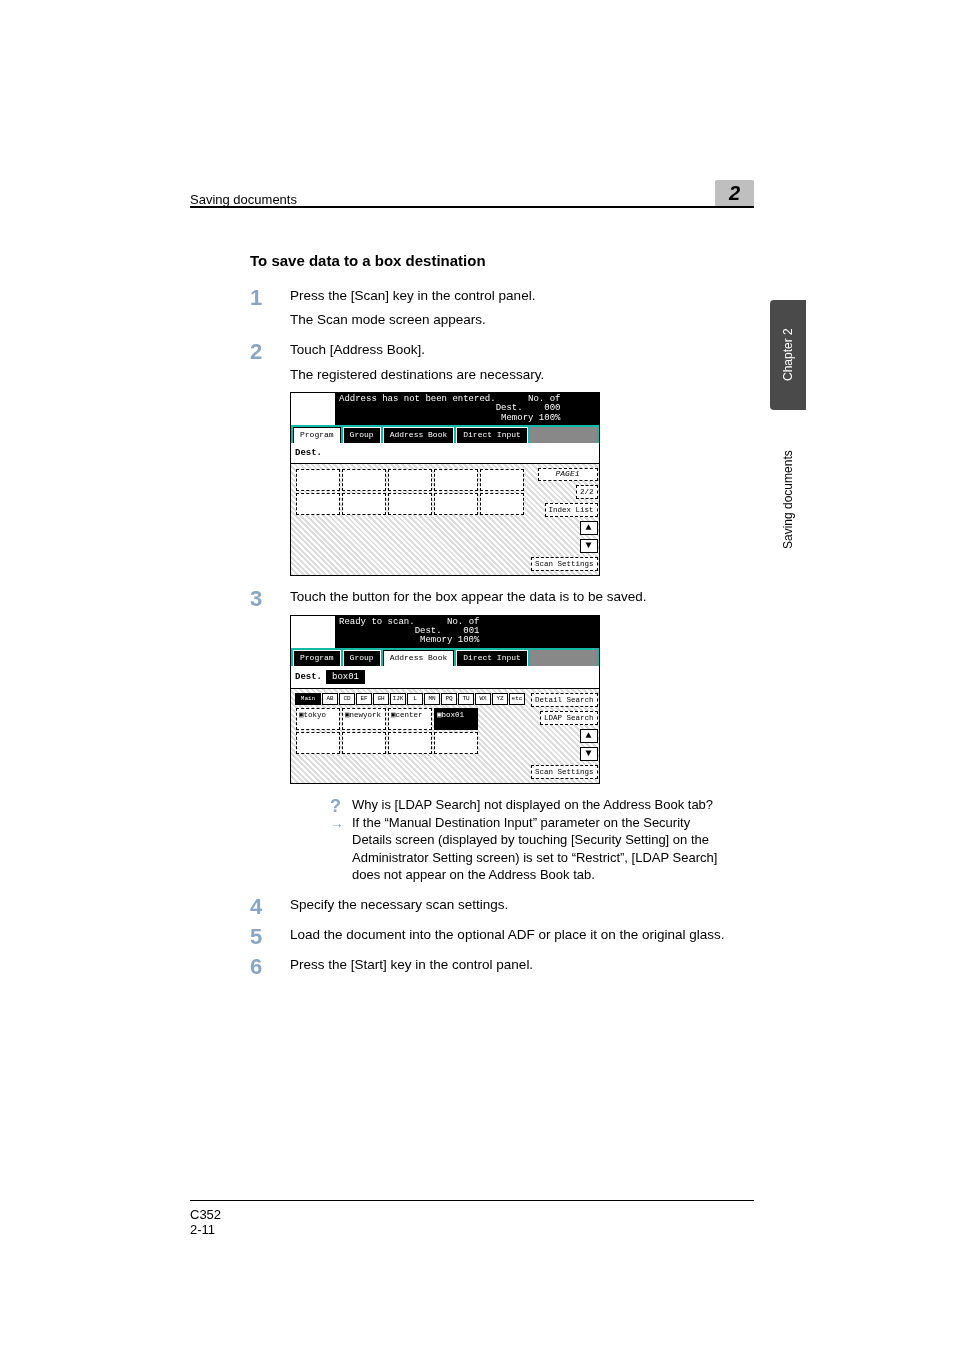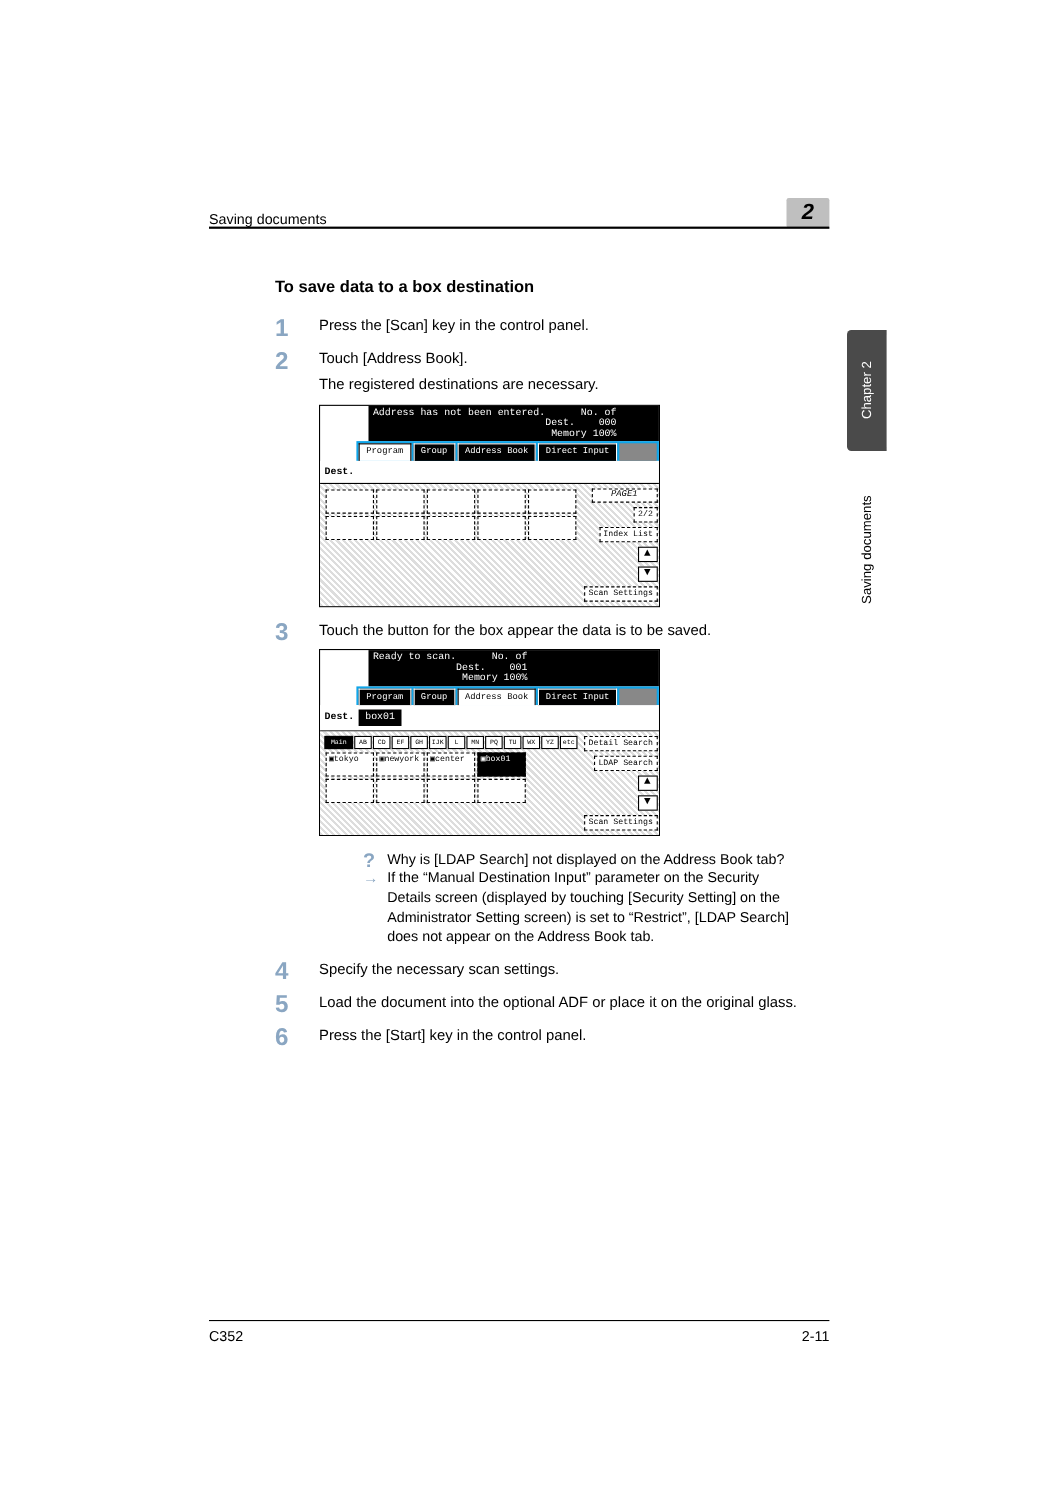"The Scan mode screen appears." p { html: none -> <p>The Scan mode screen appears.</p> }
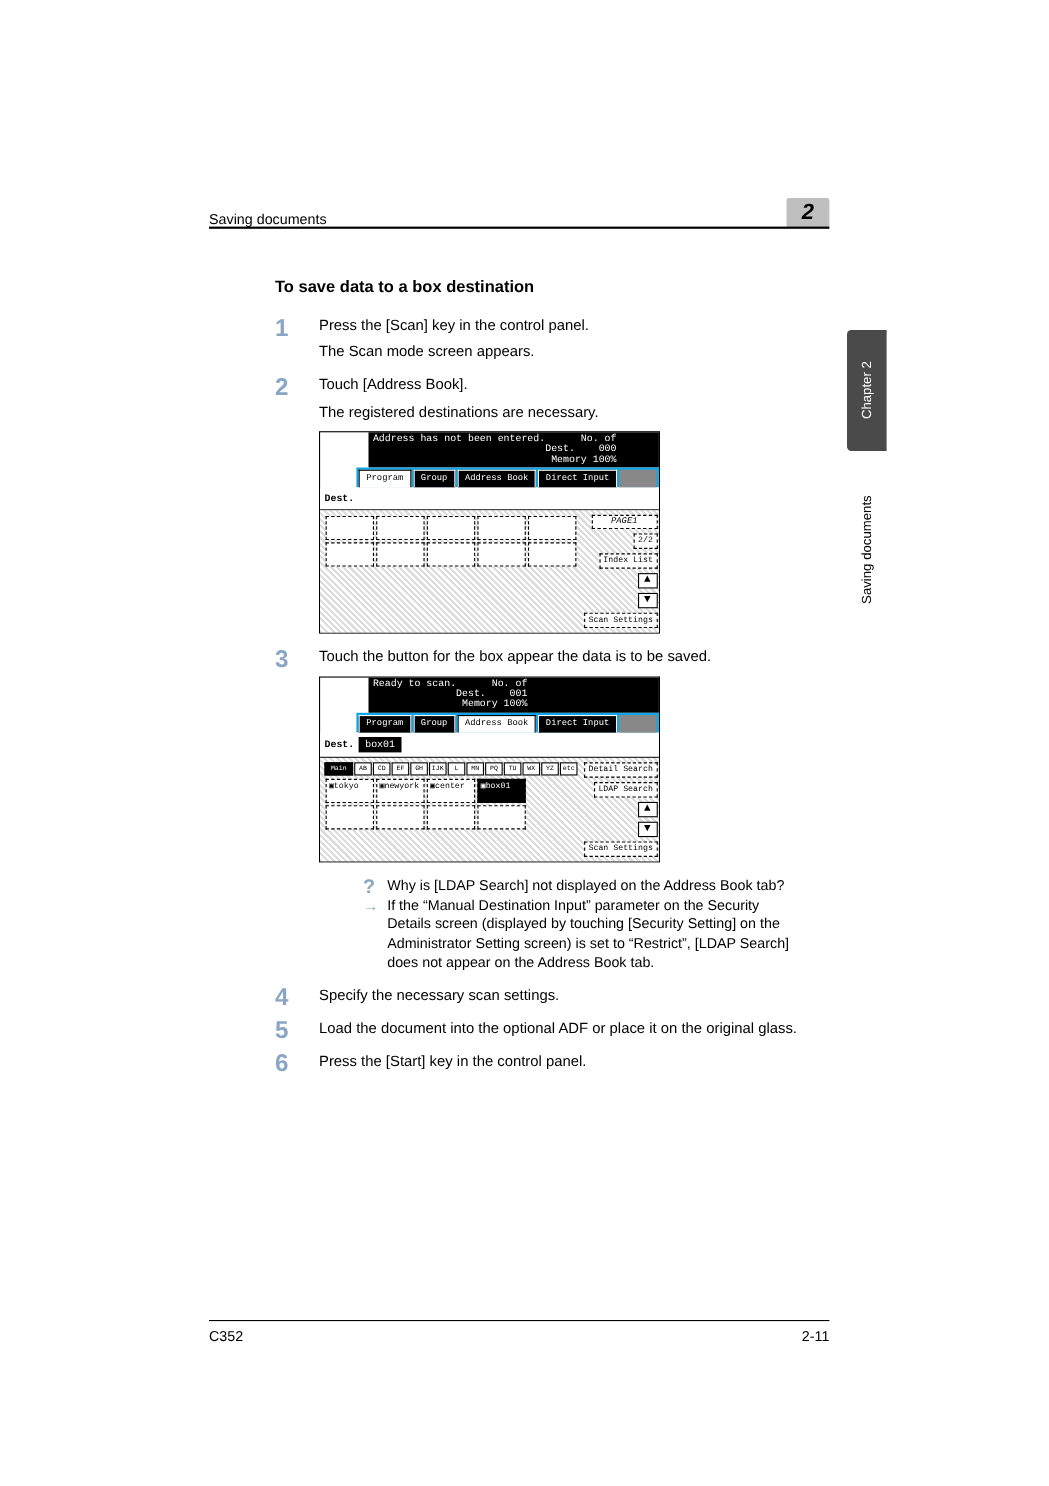"Program" .scr .tabs { background: #0ea5e9 -> #14b8a6; margin-left: 33px -> none }
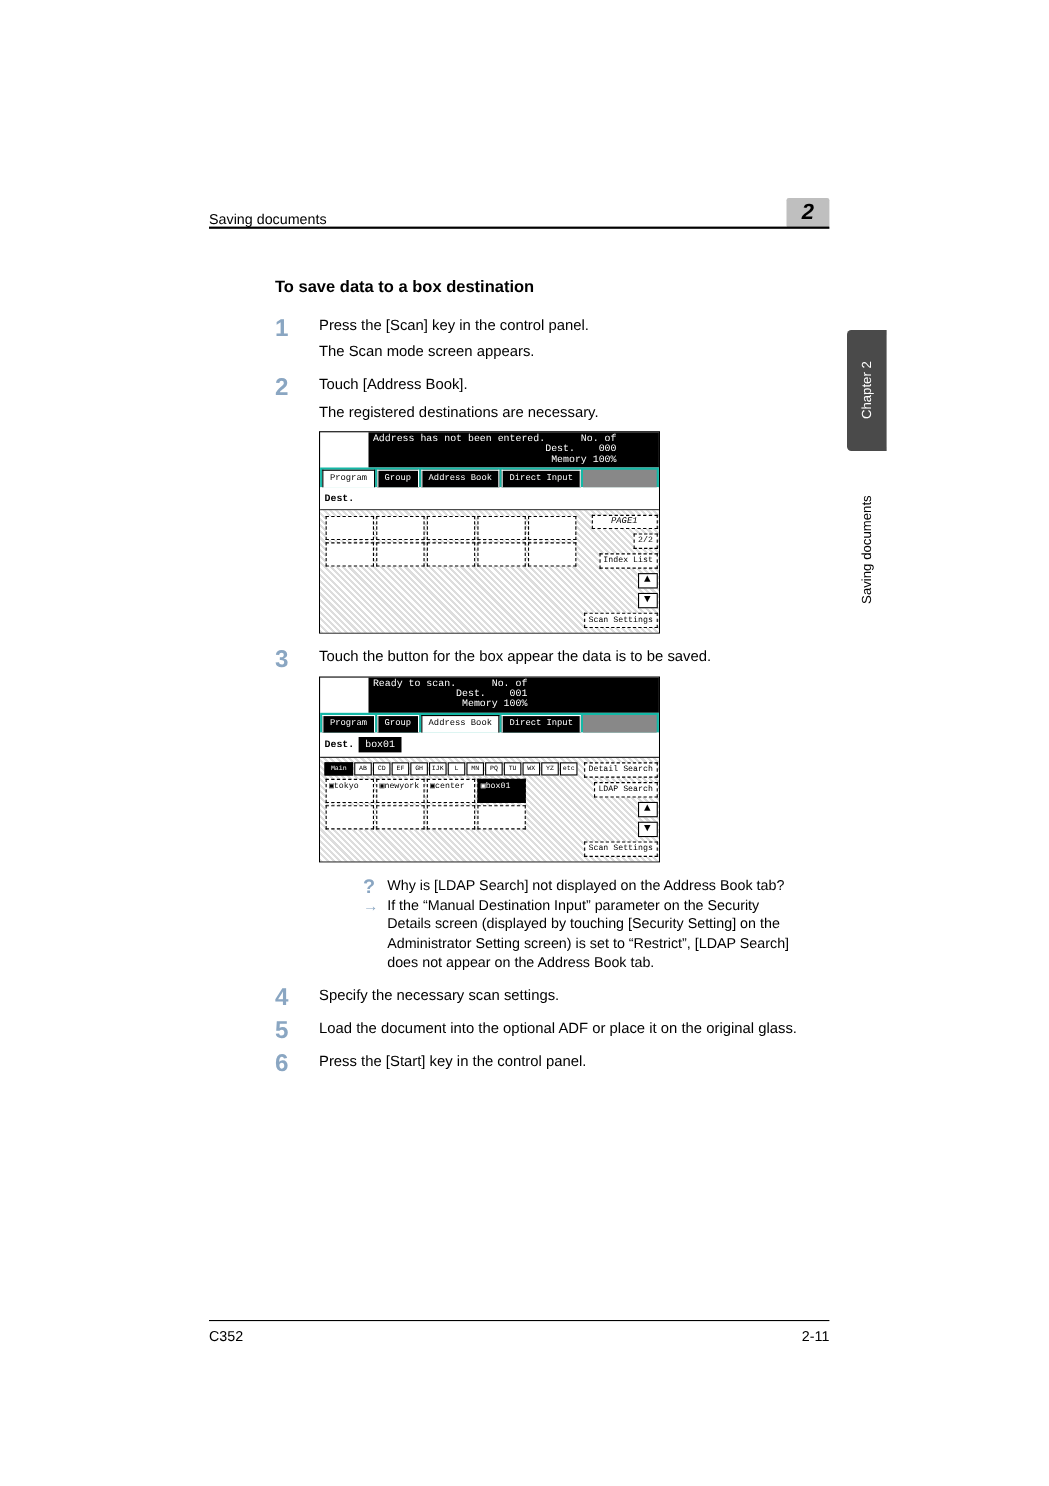"C352" .footer { flex-direction: none -> column }
